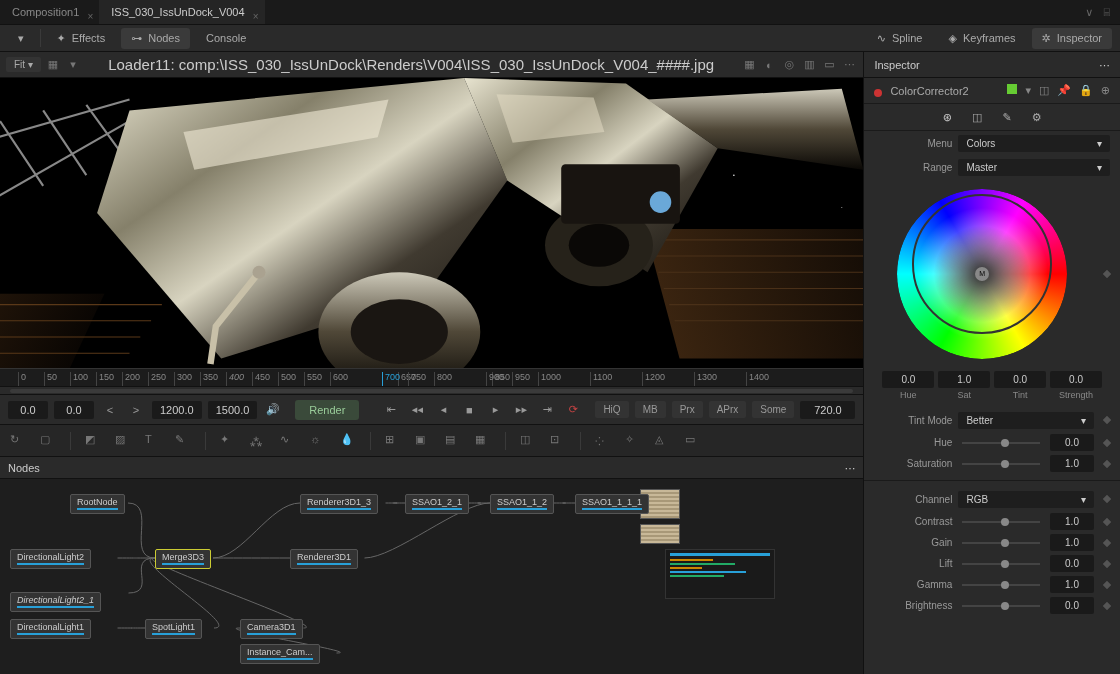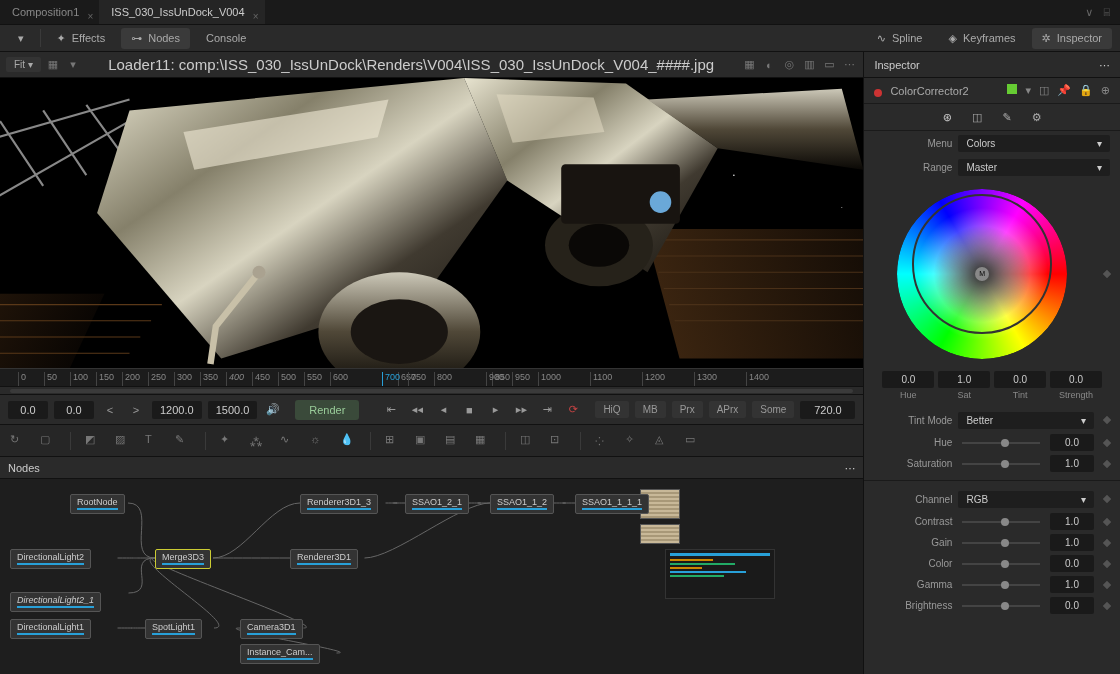"Color" div.param-label { text: Color -> Lift }
